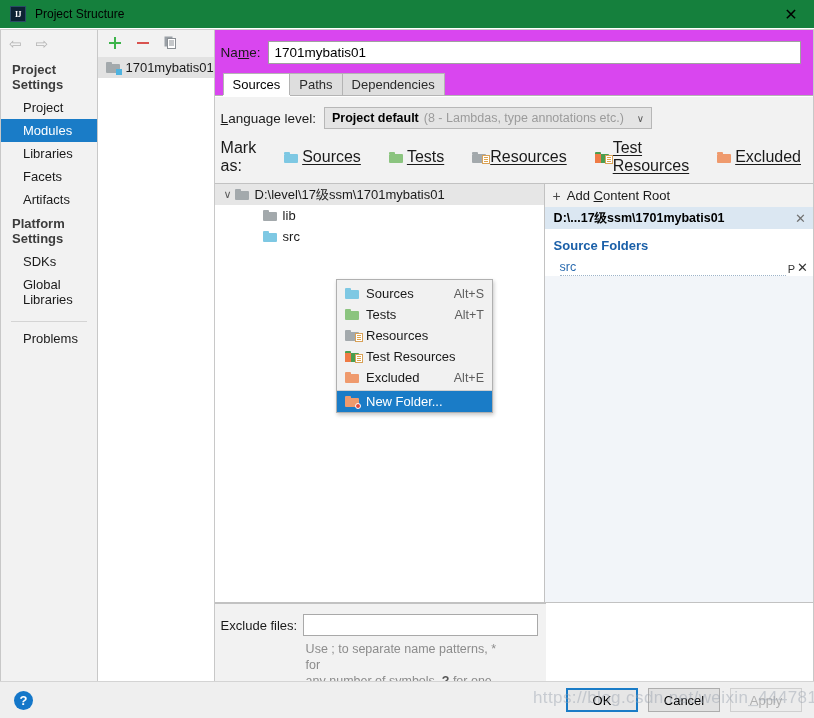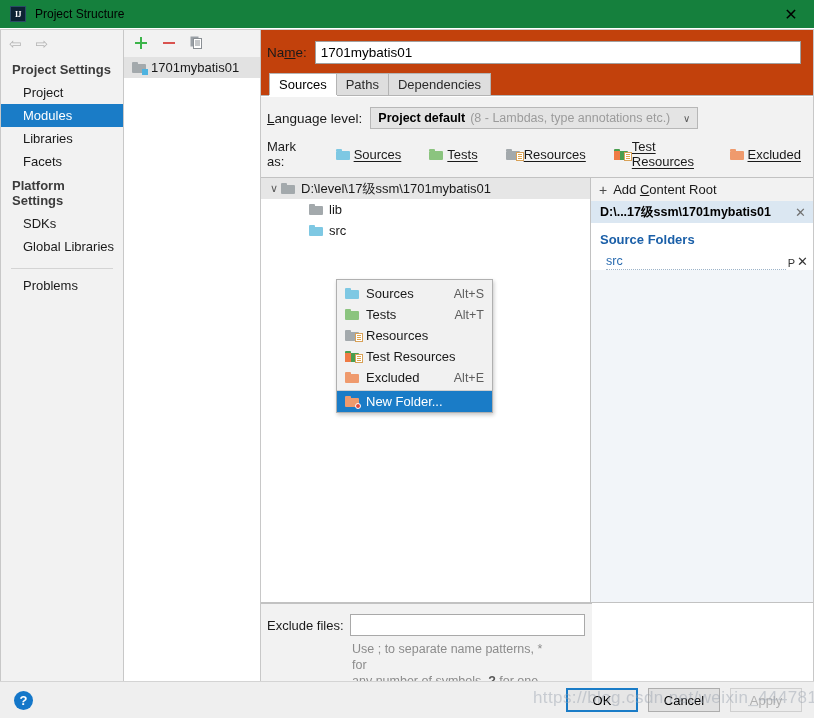"Name:" #detail { background: #c2410c -> #d946ef }
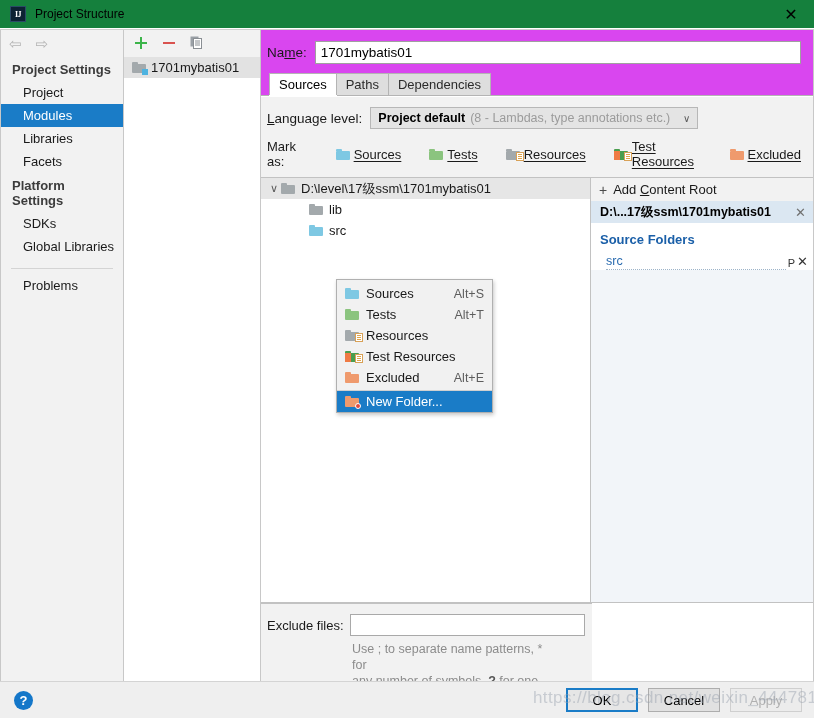"Mark as:" #markas-row { font-size: 13px -> 16px }
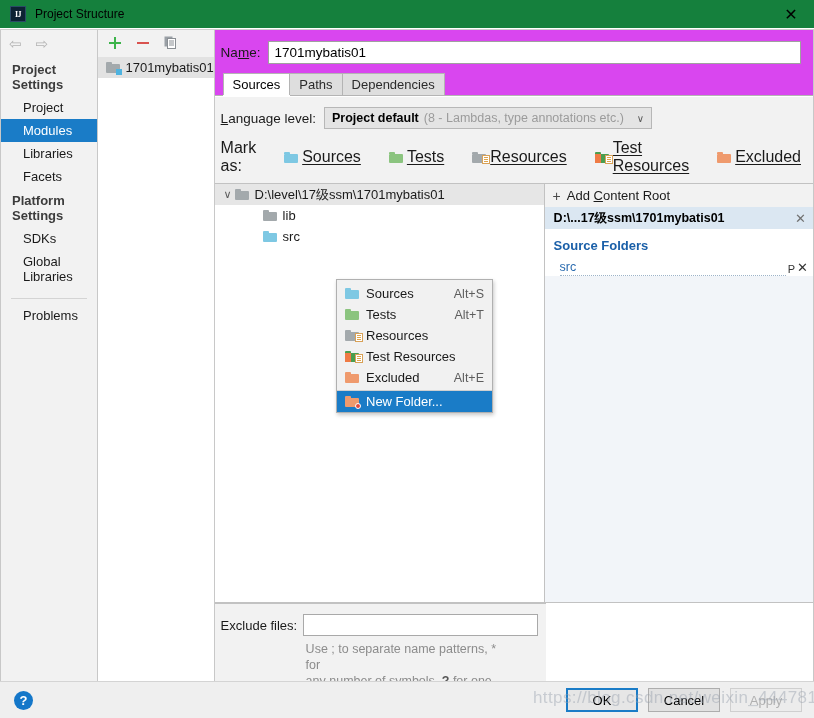"Artifacts" div.sb-item { html: none -> <div>Artifacts</div> }
